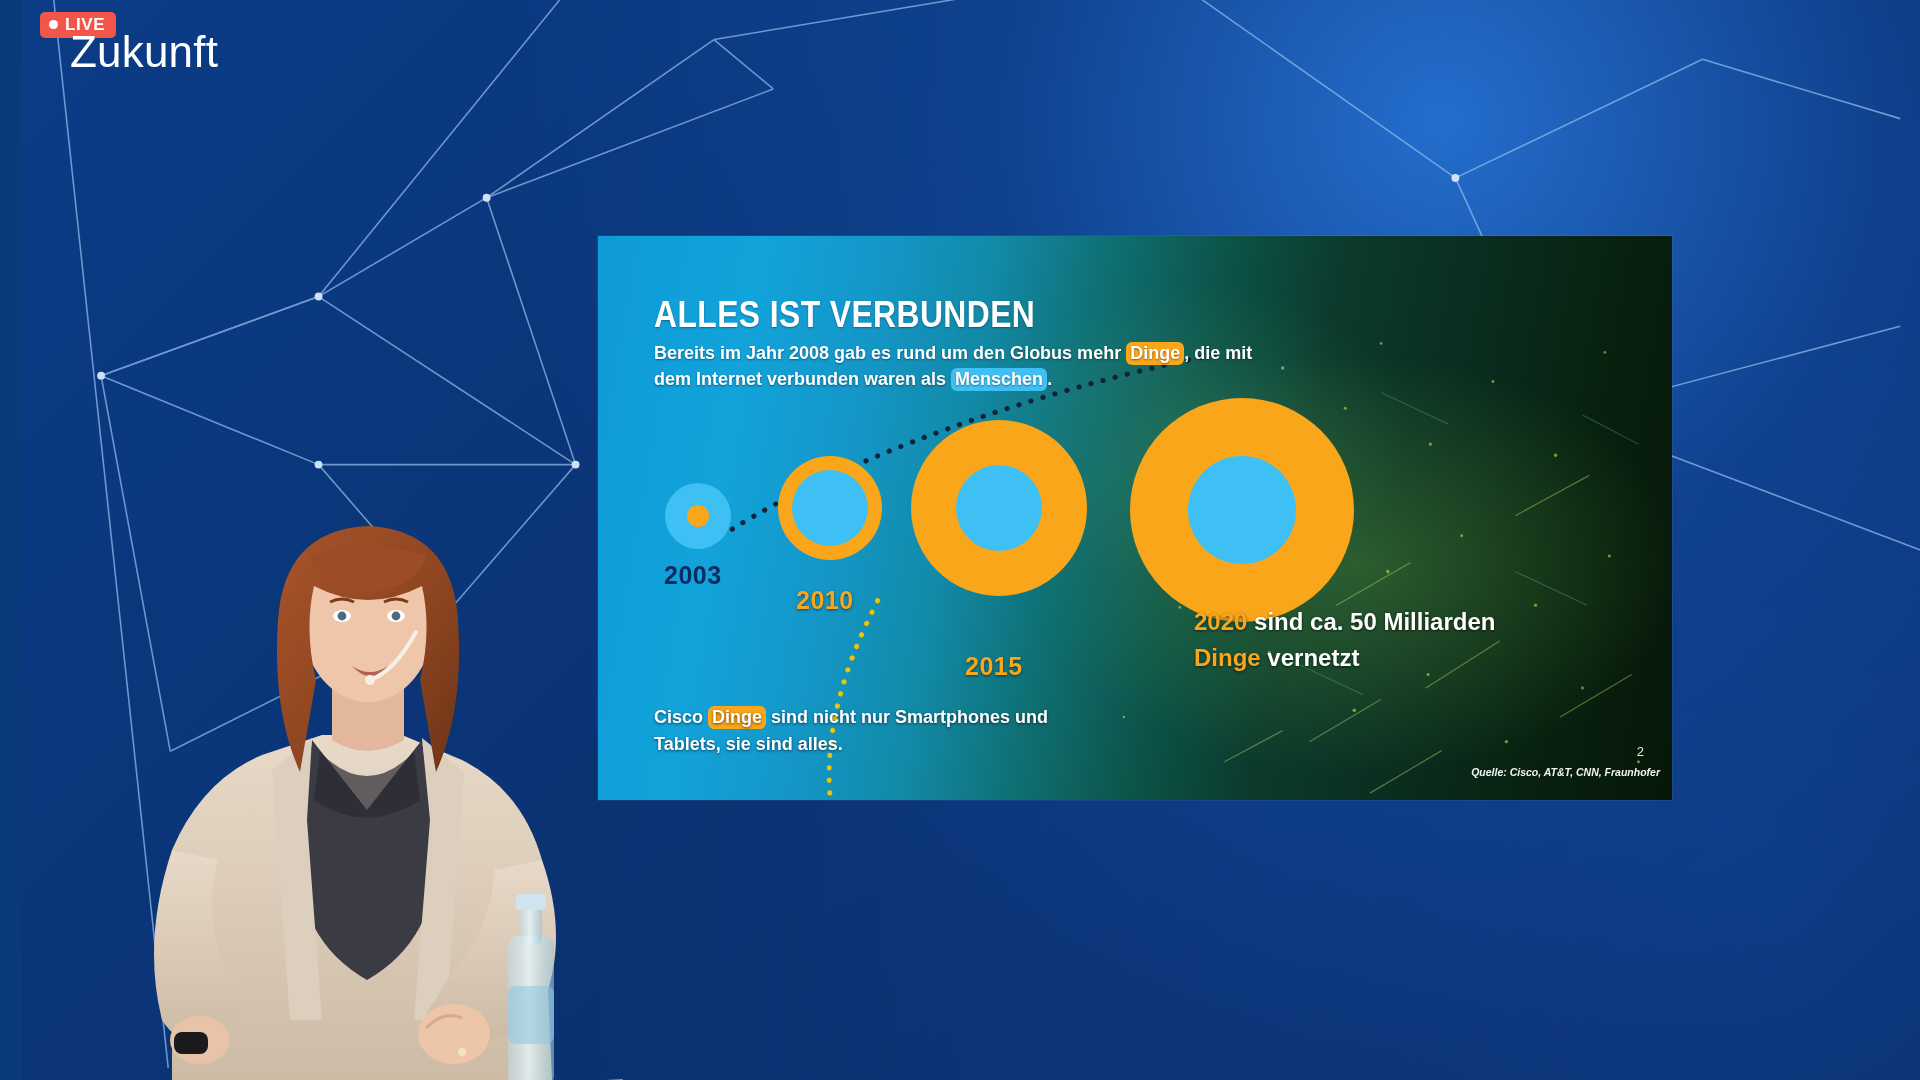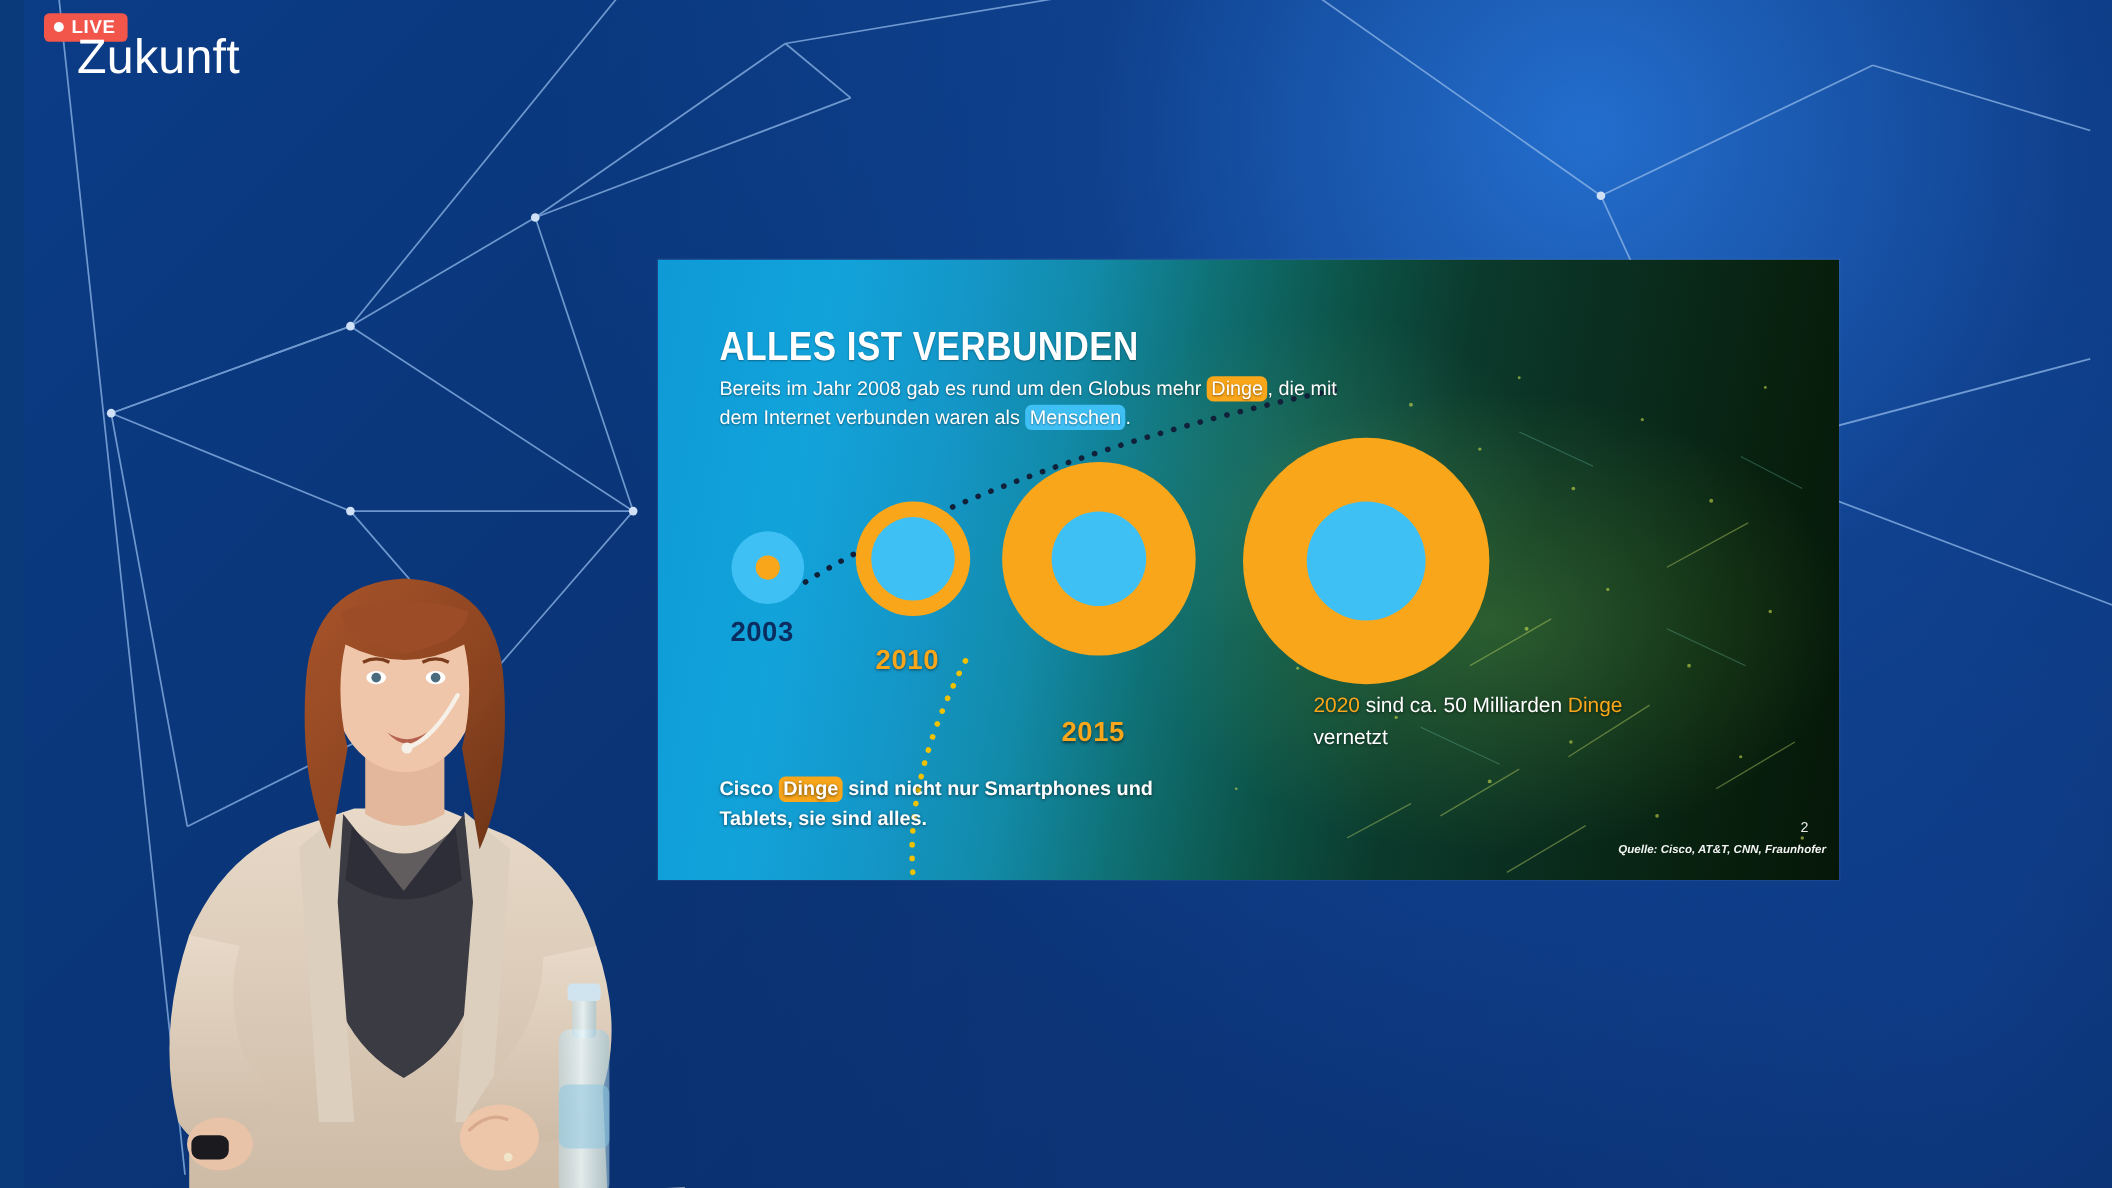"Bereits im Jahr 2008 gab" #sl-sub { font-weight: normal -> bold }
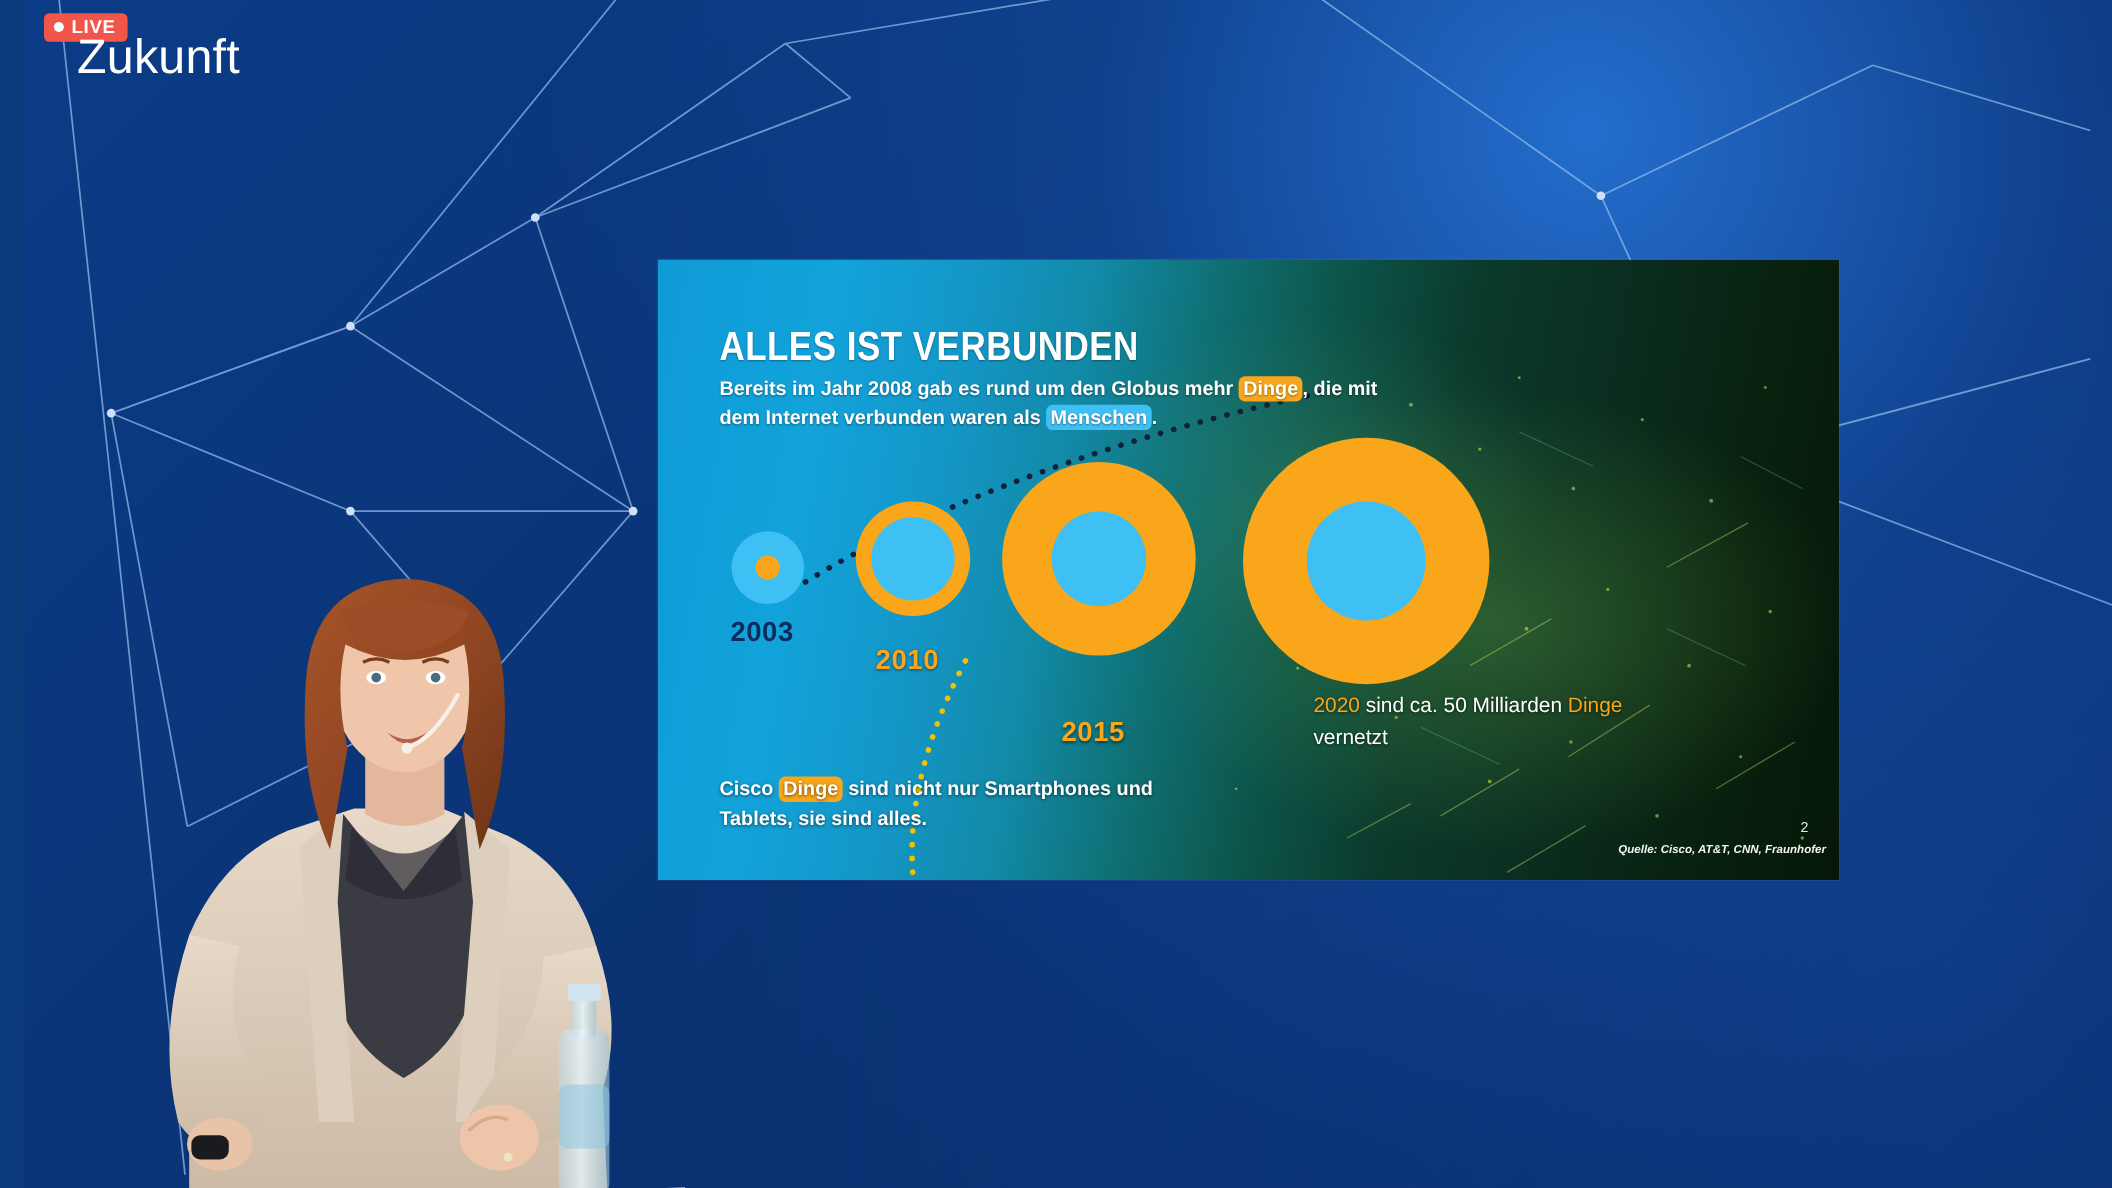"2020 sind ca. 50 Milliarden" #sl-right { font-size: 19px -> 24px; font-weight: normal -> bold; top: 392px -> 368px }
